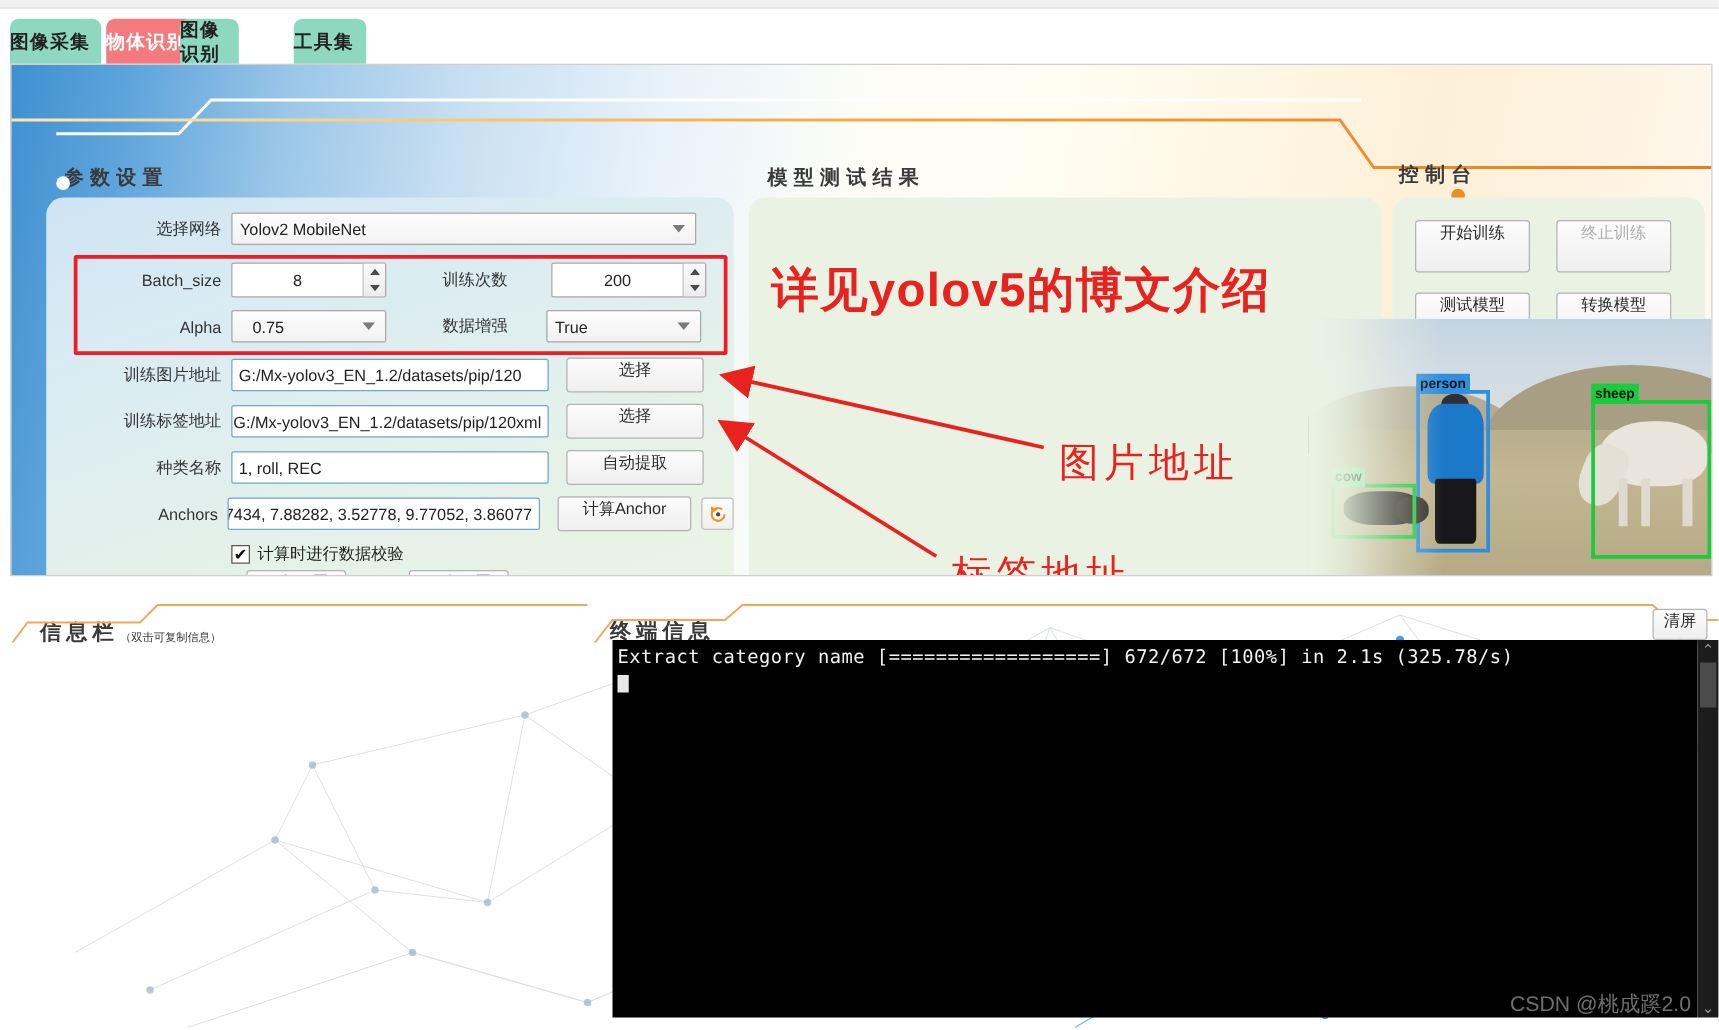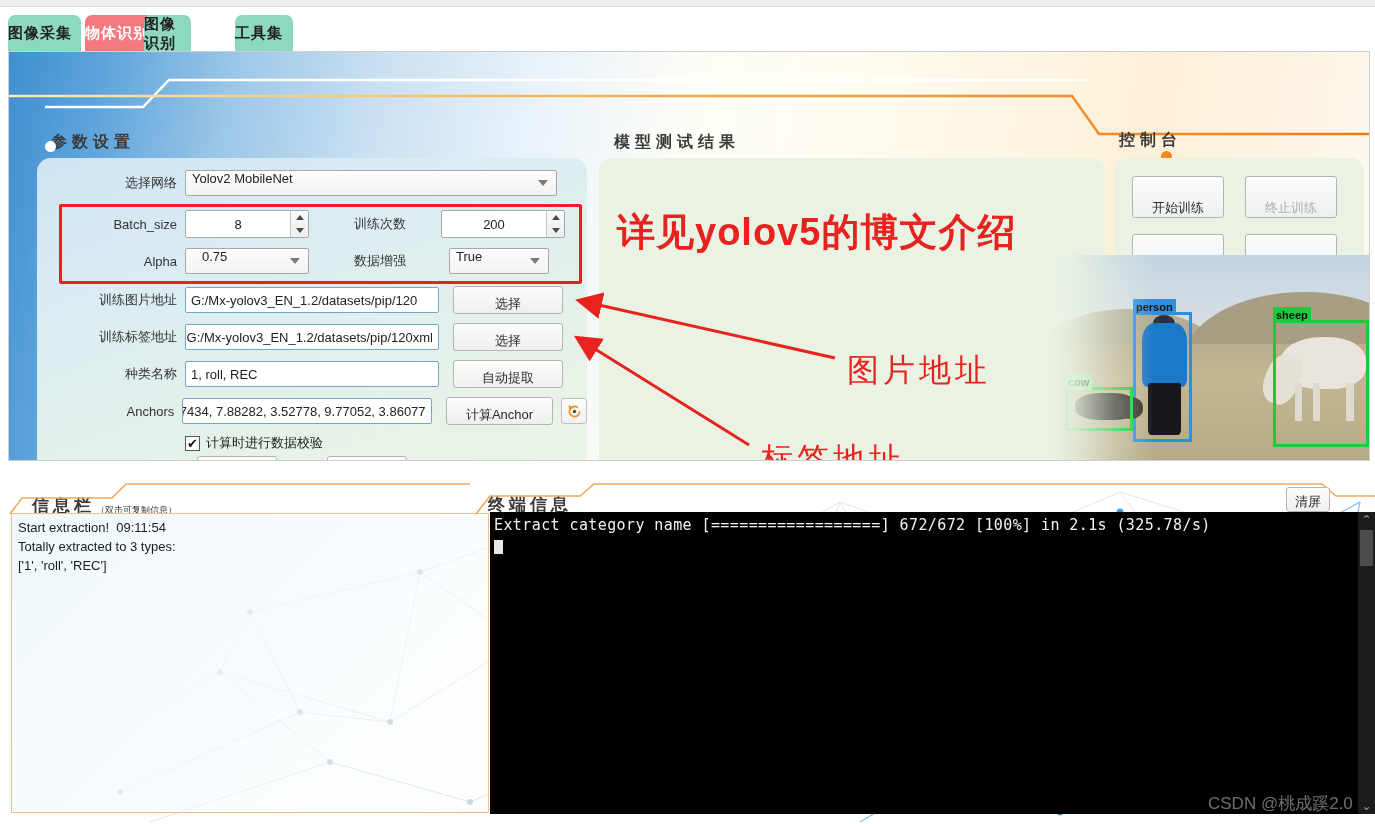"Yolov2 MobileNet" .fselect { align-items: none -> center }
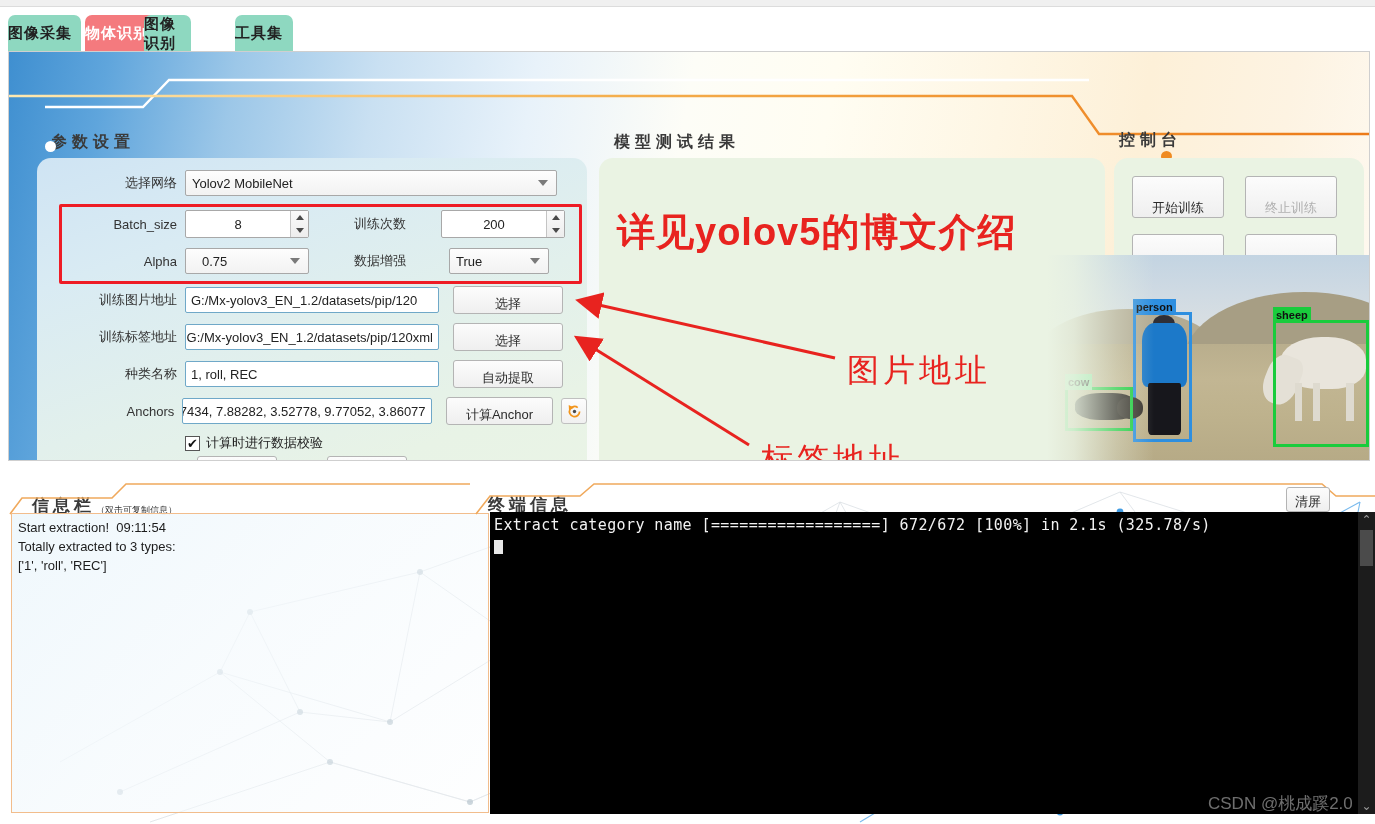"开始训练" .btn { align-items: flex-end -> flex-start }
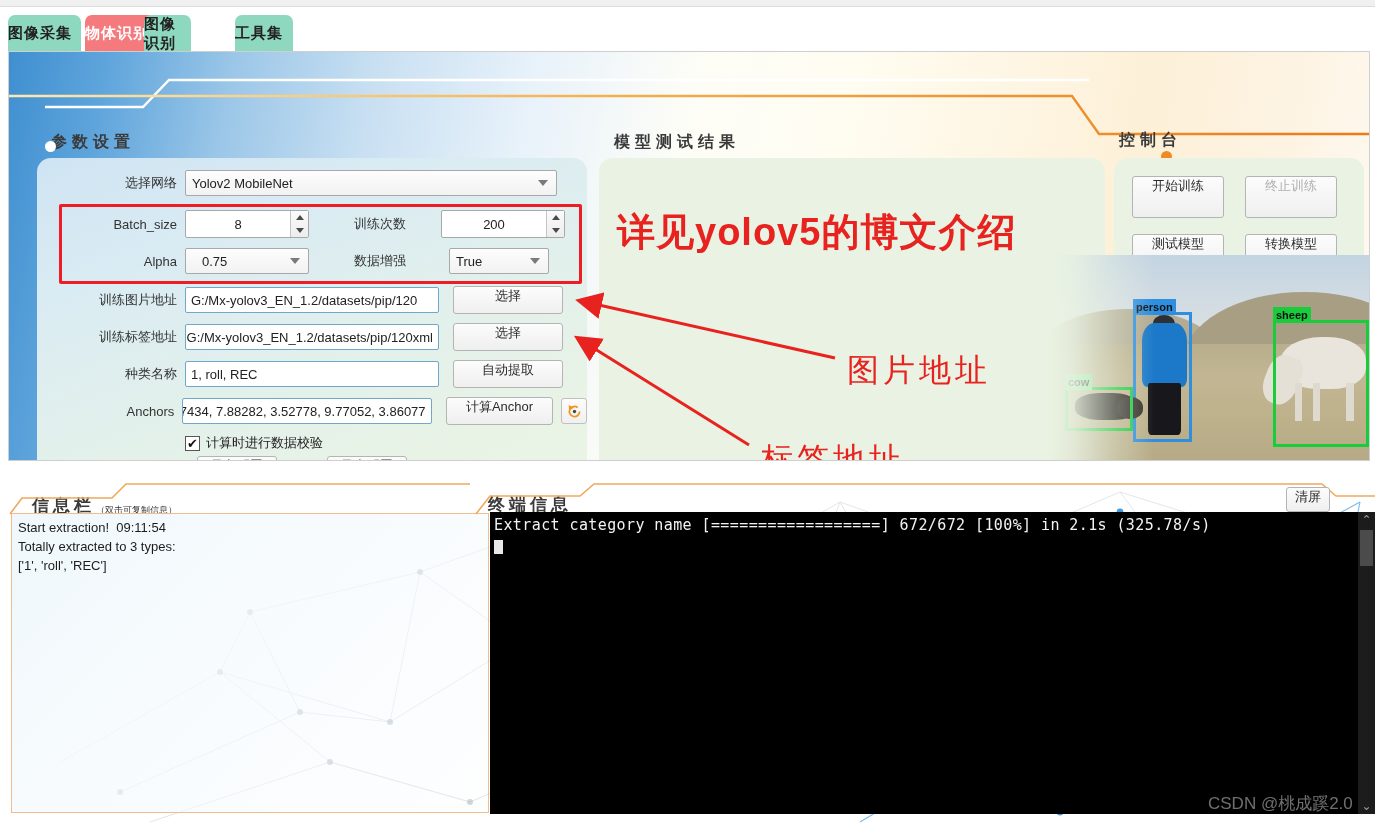"True" div.fselect { margin-left: 14px -> 2px; width: 100px -> 124px }
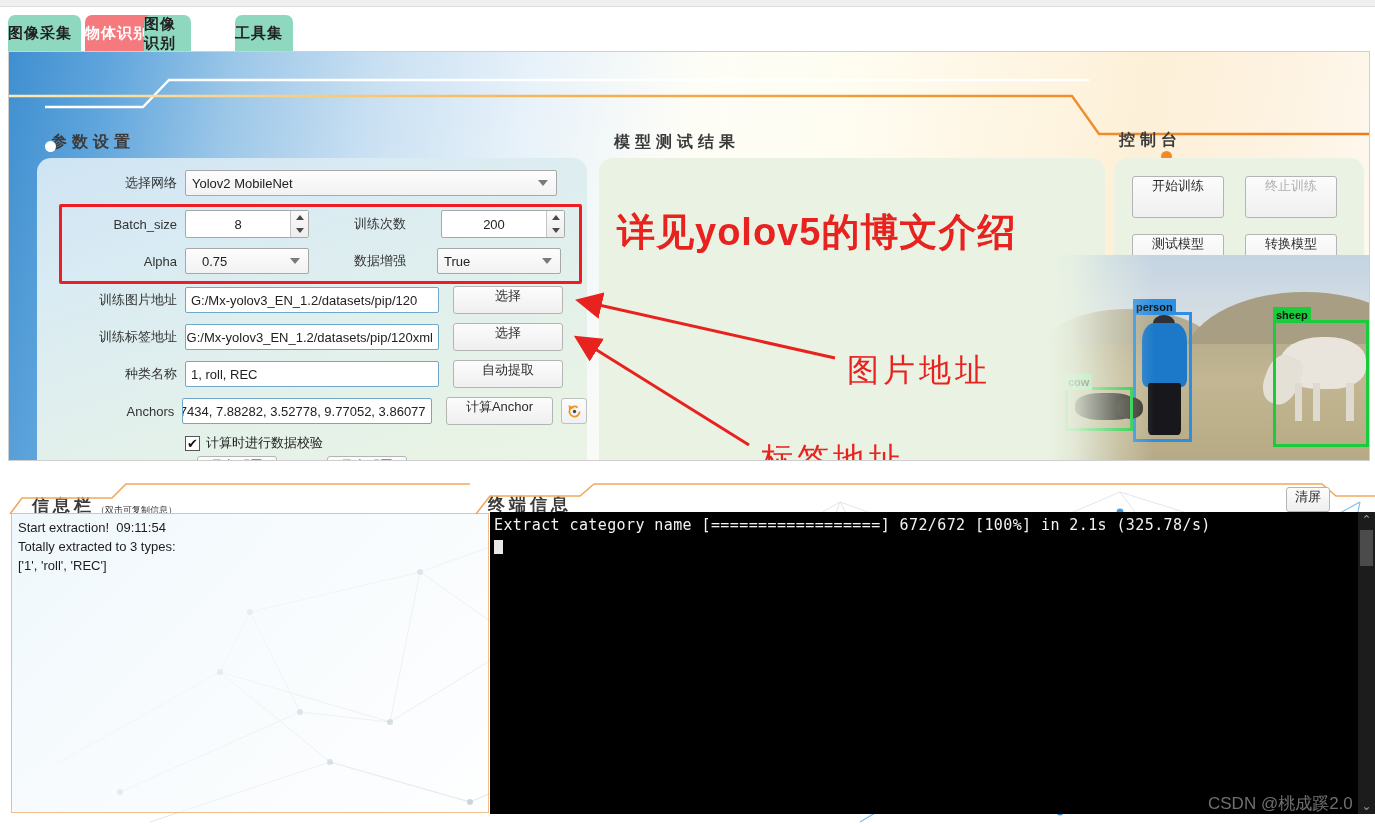"清屏" div.btn { left: 1286px -> 1322px }
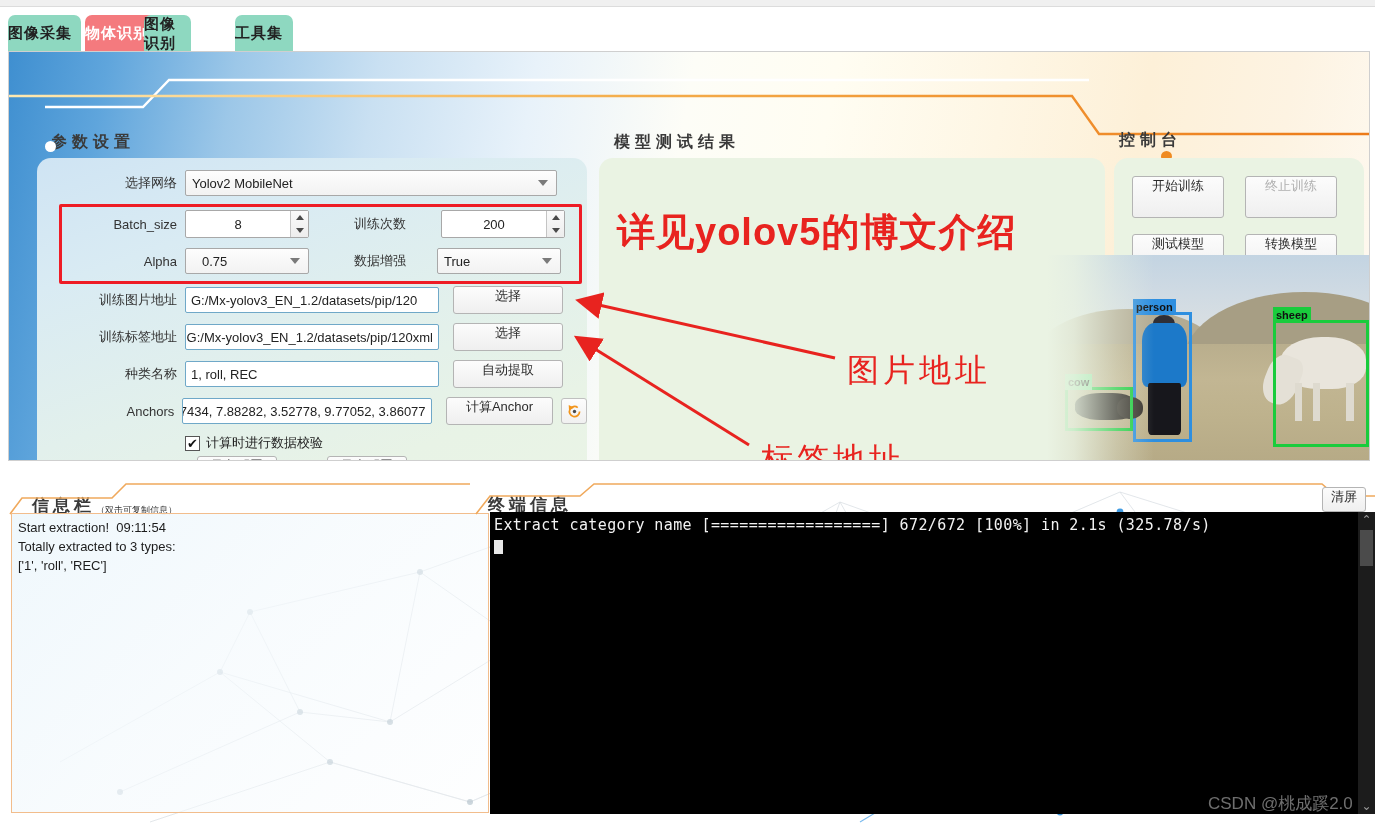"Start extraction! 09:11:54" div.infobox { html: <div> <div>Start extraction! 09:11:54</div> <div>Totally extracted to 3 types:</div> <div>['1', 'roll', 'REC']</div> </div> -> none }
